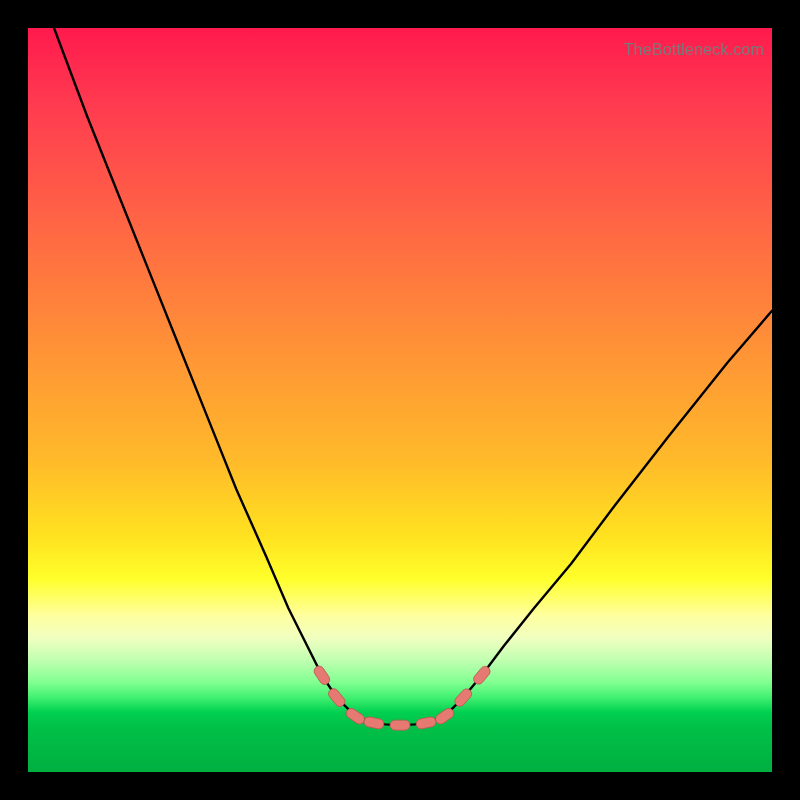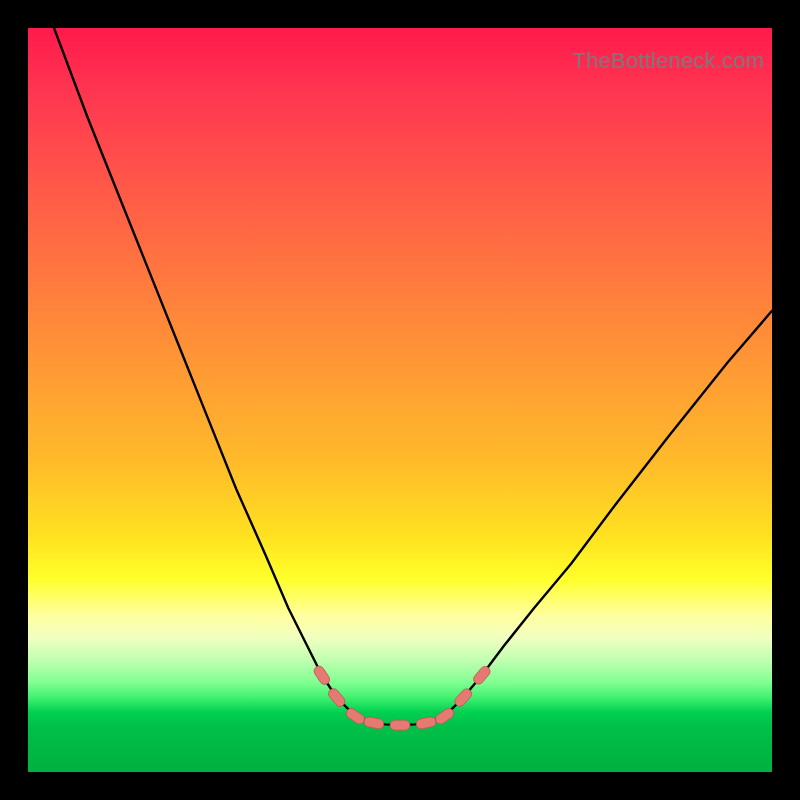"TheBottleneck.com" .watermark { font-size: 22px -> 16px; top: 20px -> 13px }
